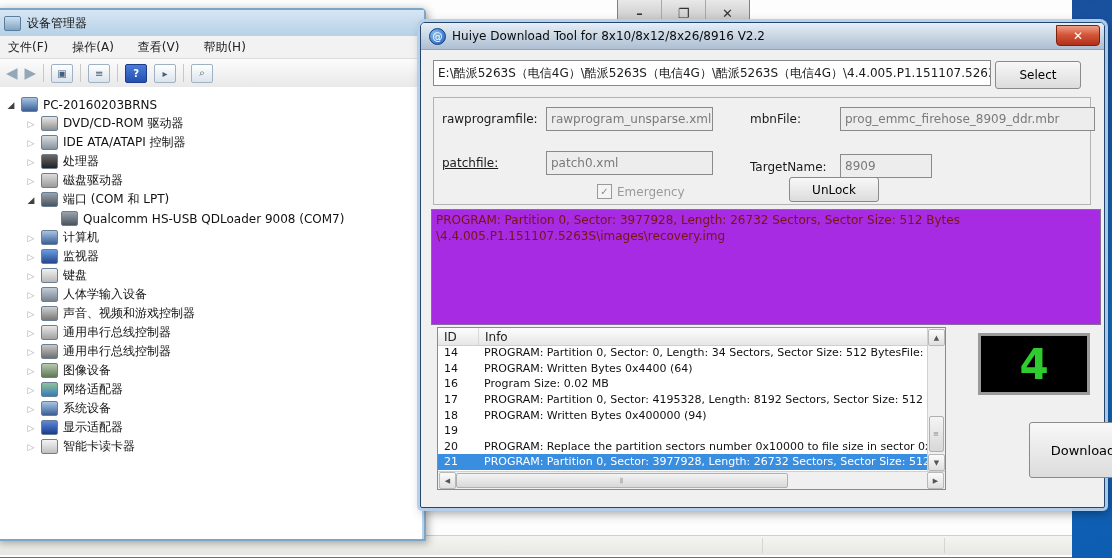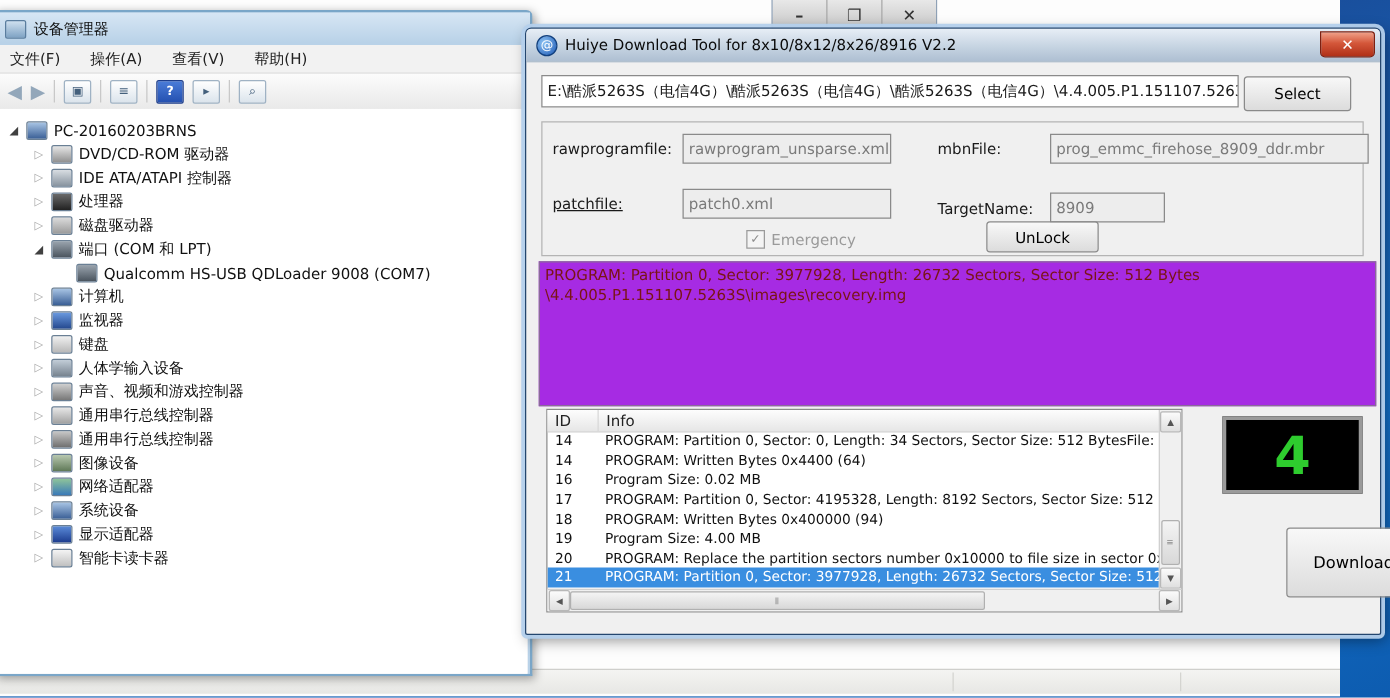"Program Size: 4.00 MB" span.linfo { html: <span>Program Size: 4.00 MB</span> -> none }
